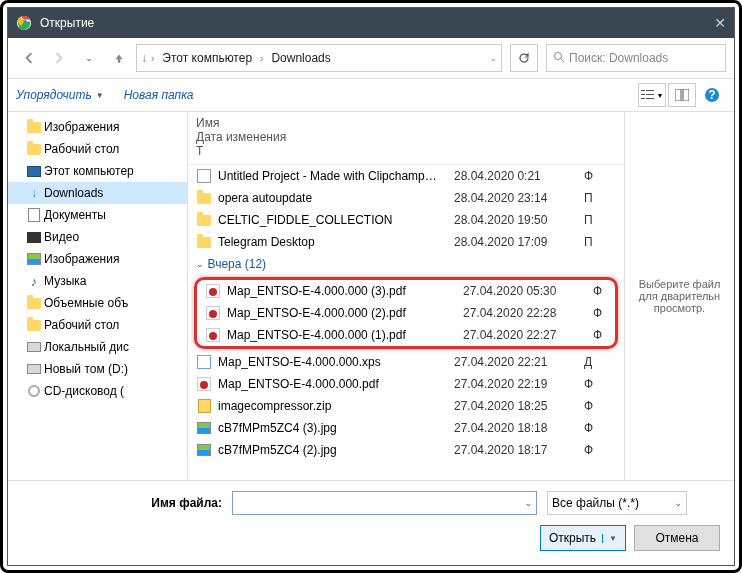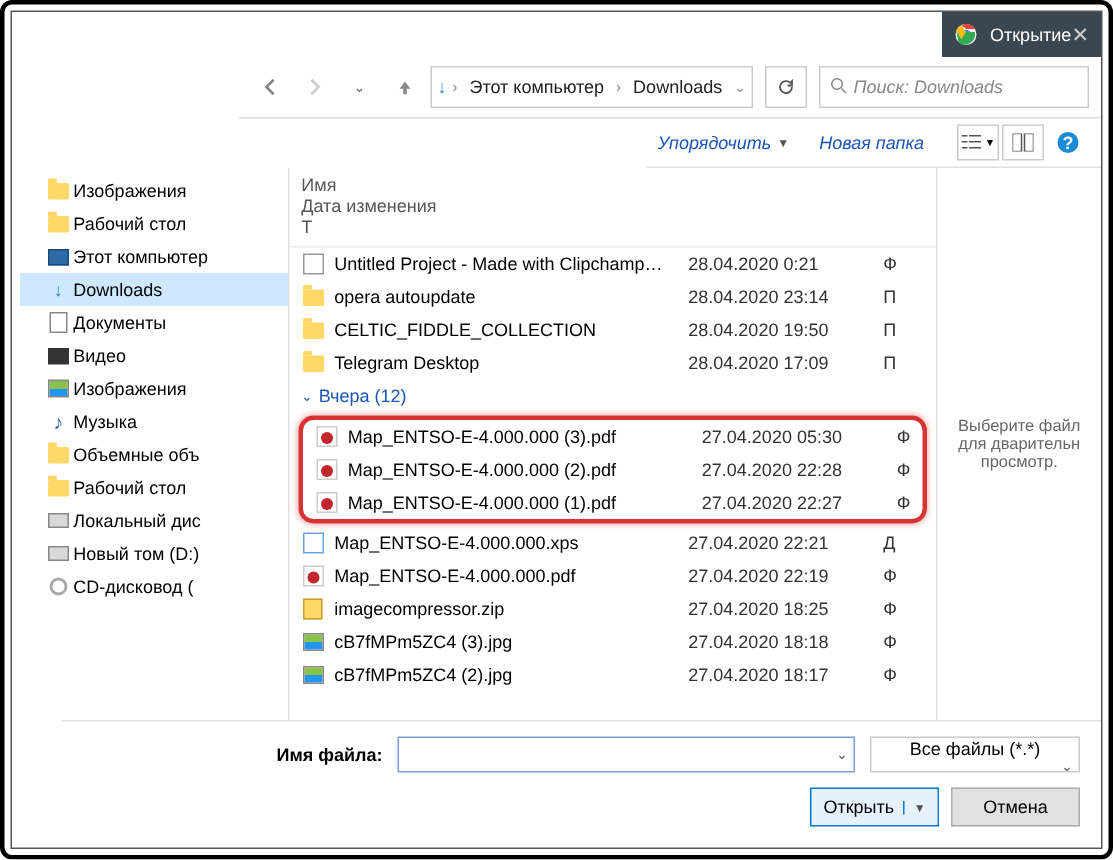"Открытие" .dialog { align-items: flex-end -> none }
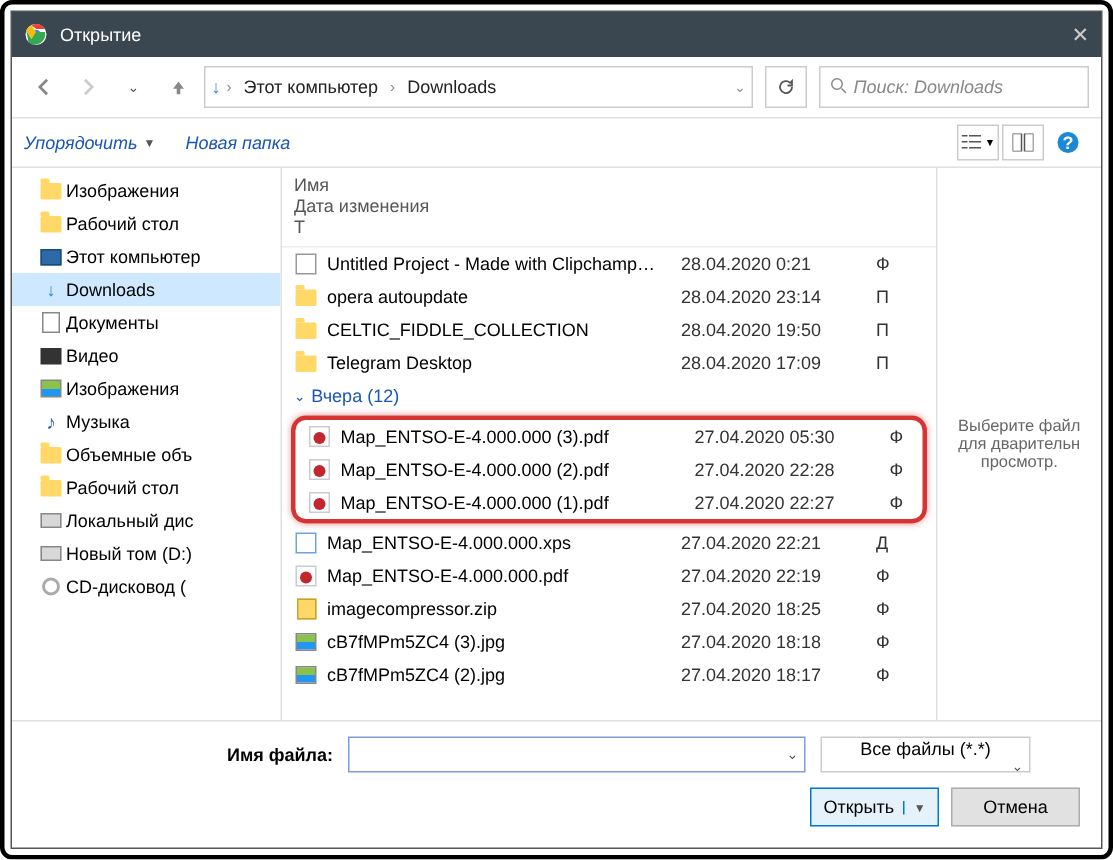"Поиск: Downloads" .searchbox { font-style: italic -> none }
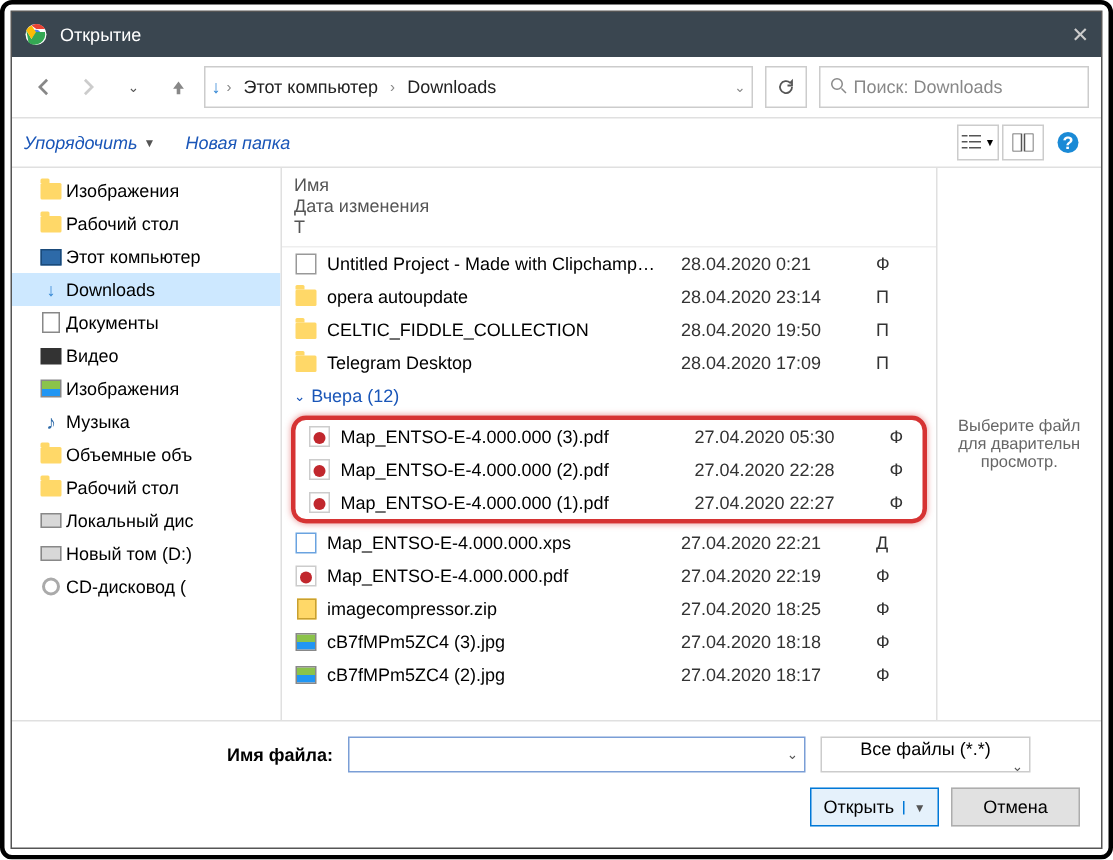"Все файлы (*.*)" .frow .filter { flex-direction: column -> none }
